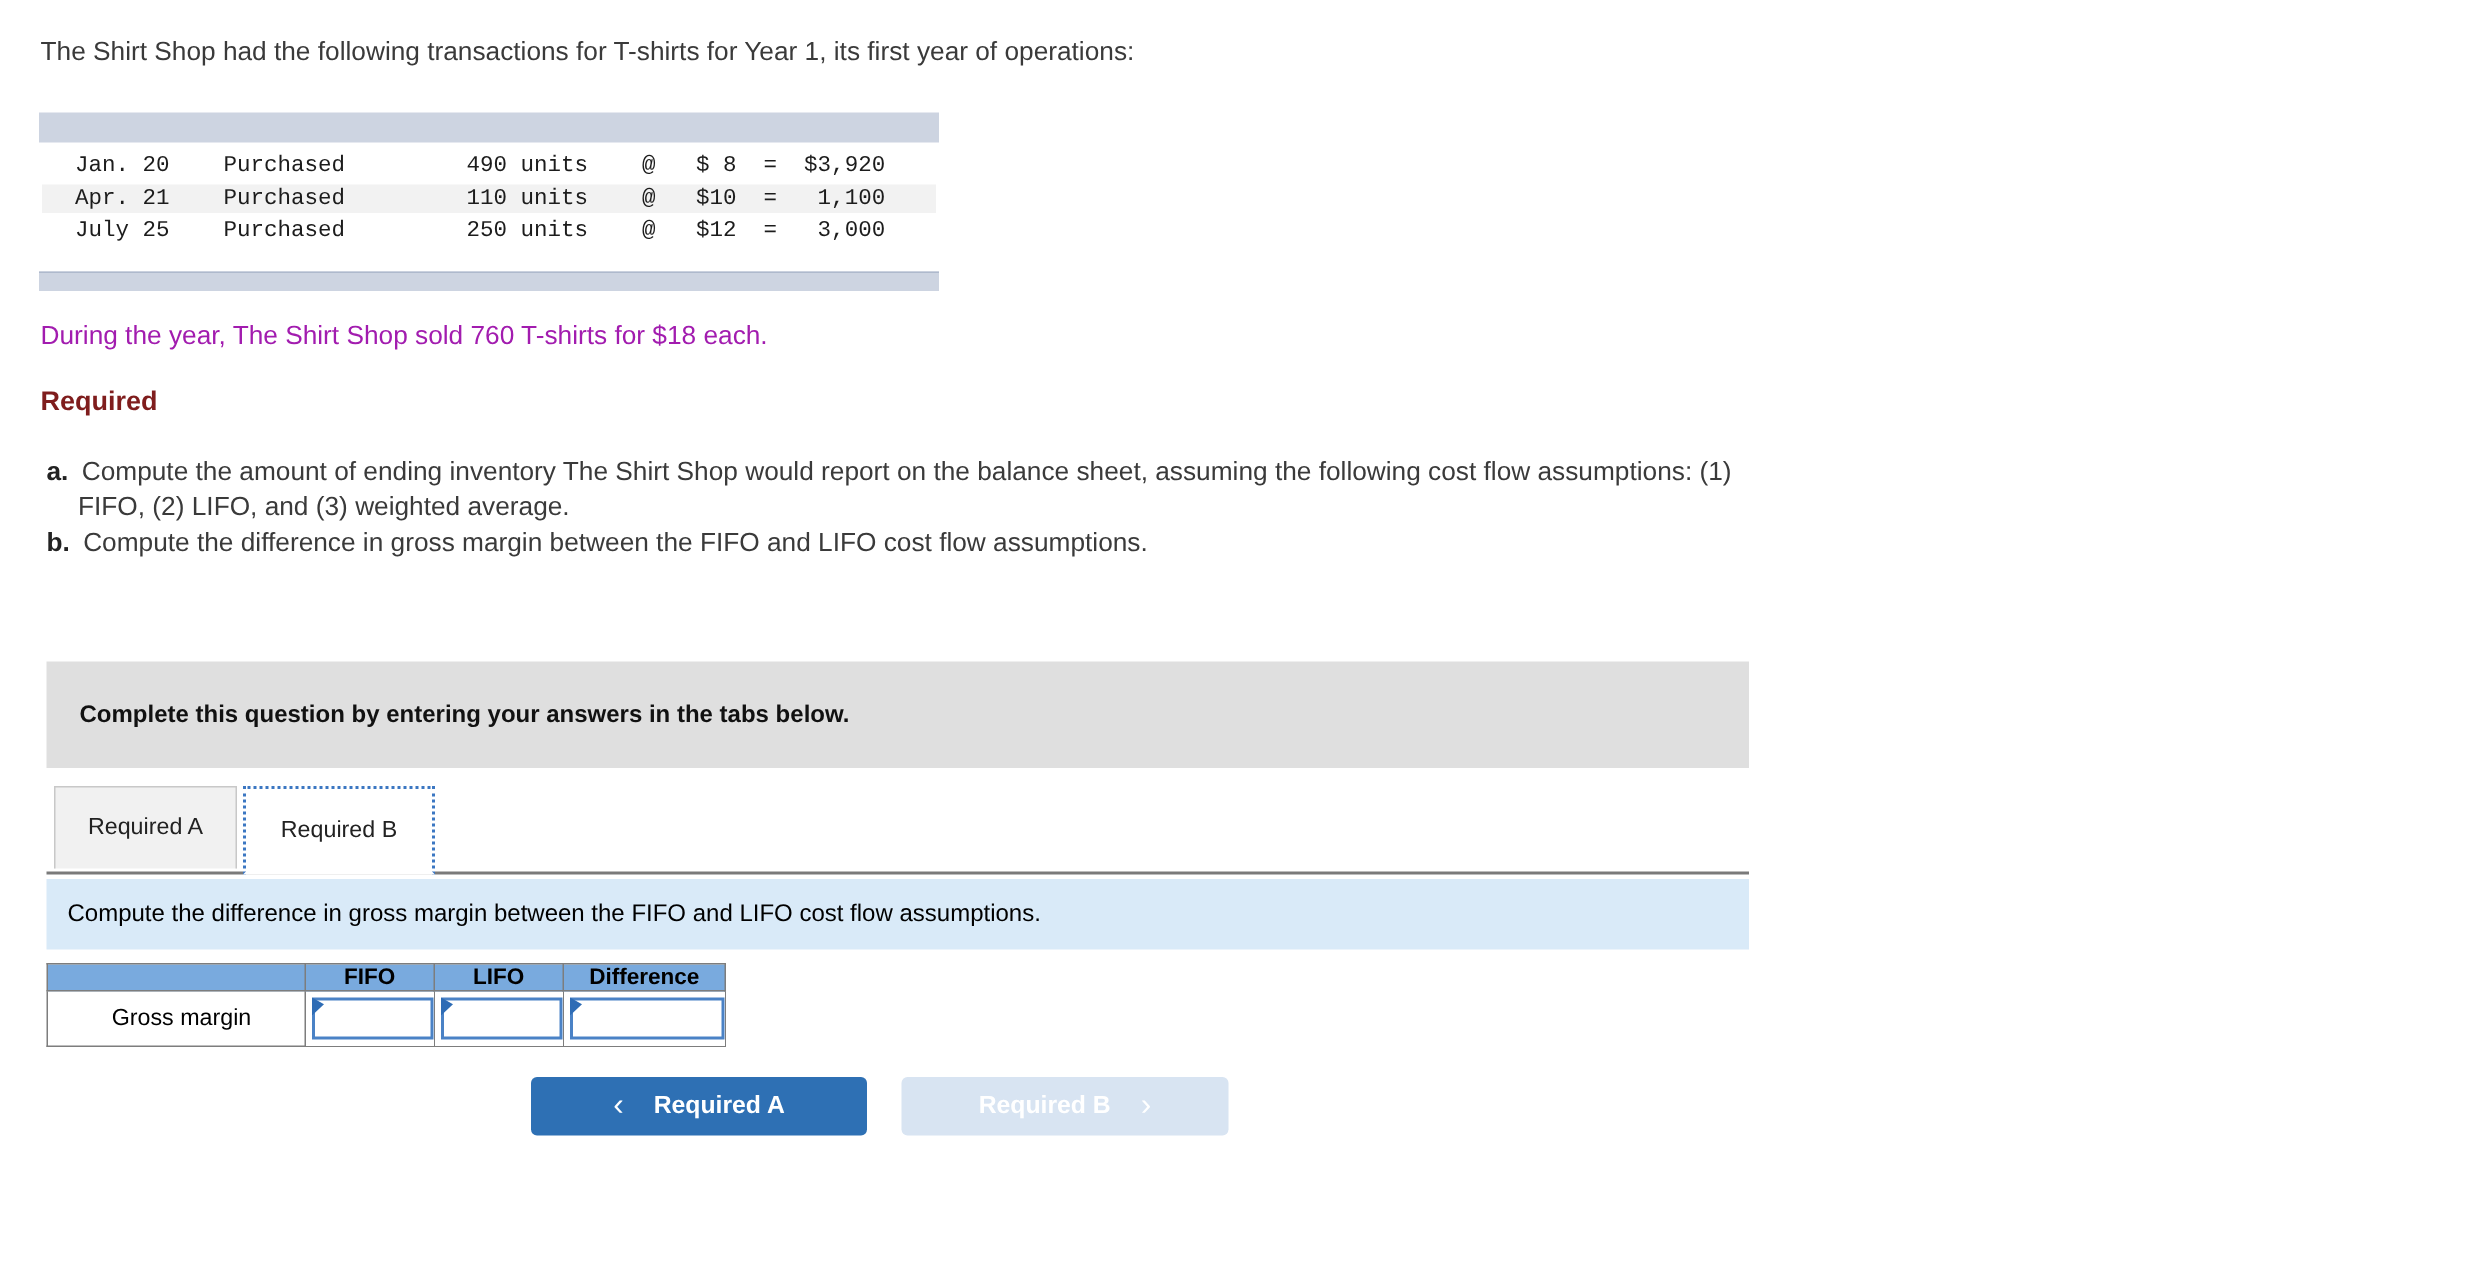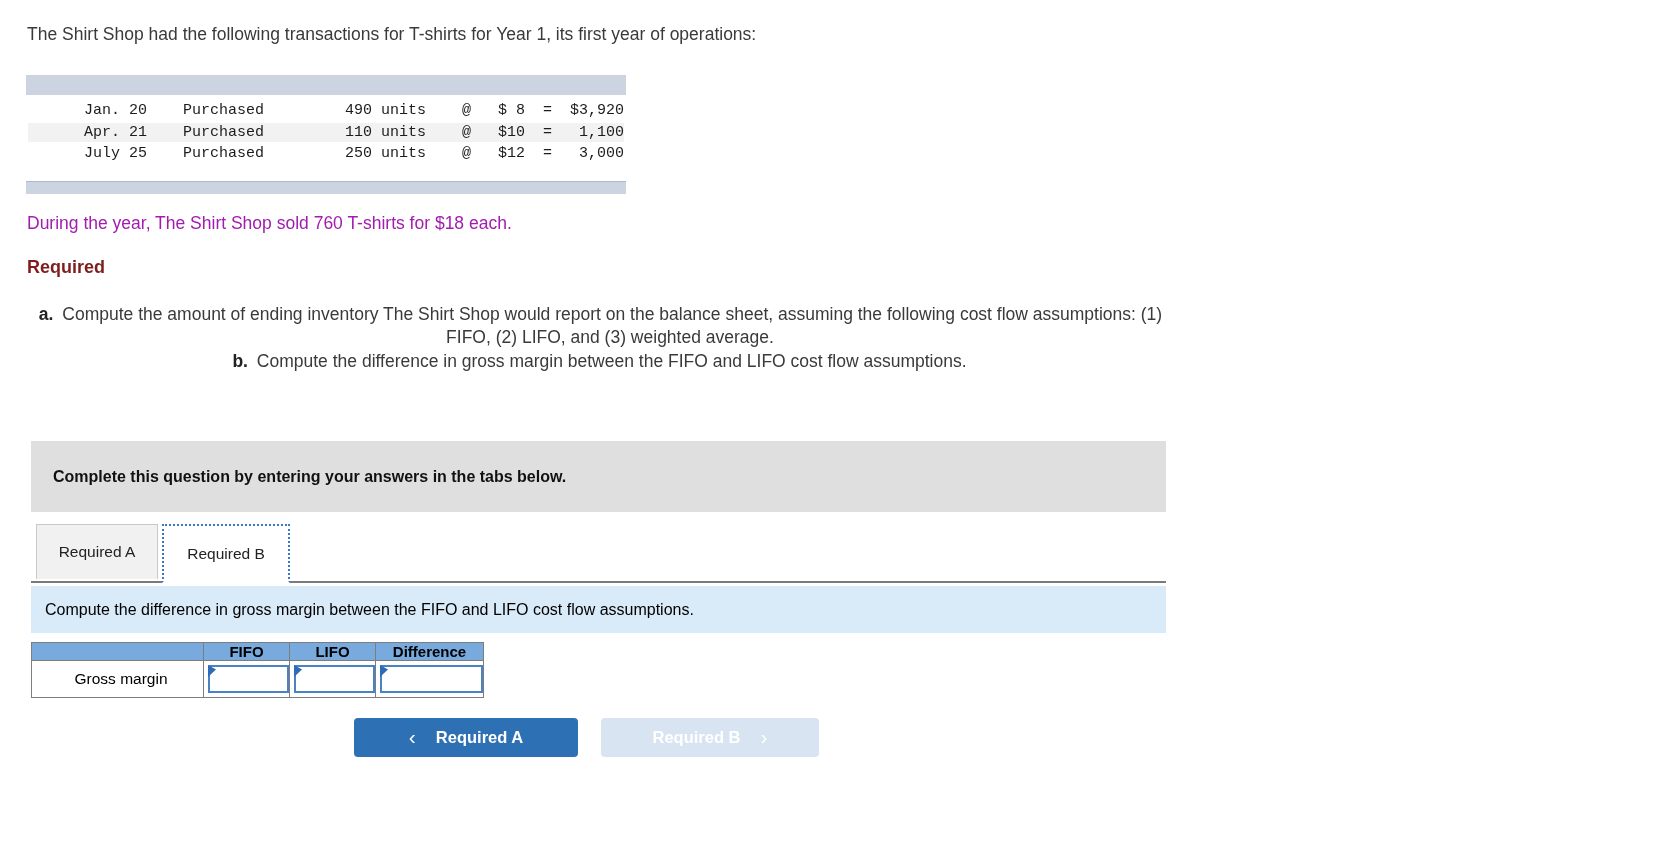"Jan. 20 Purchased 490 units" .tx-panel { text-align: right -> none }
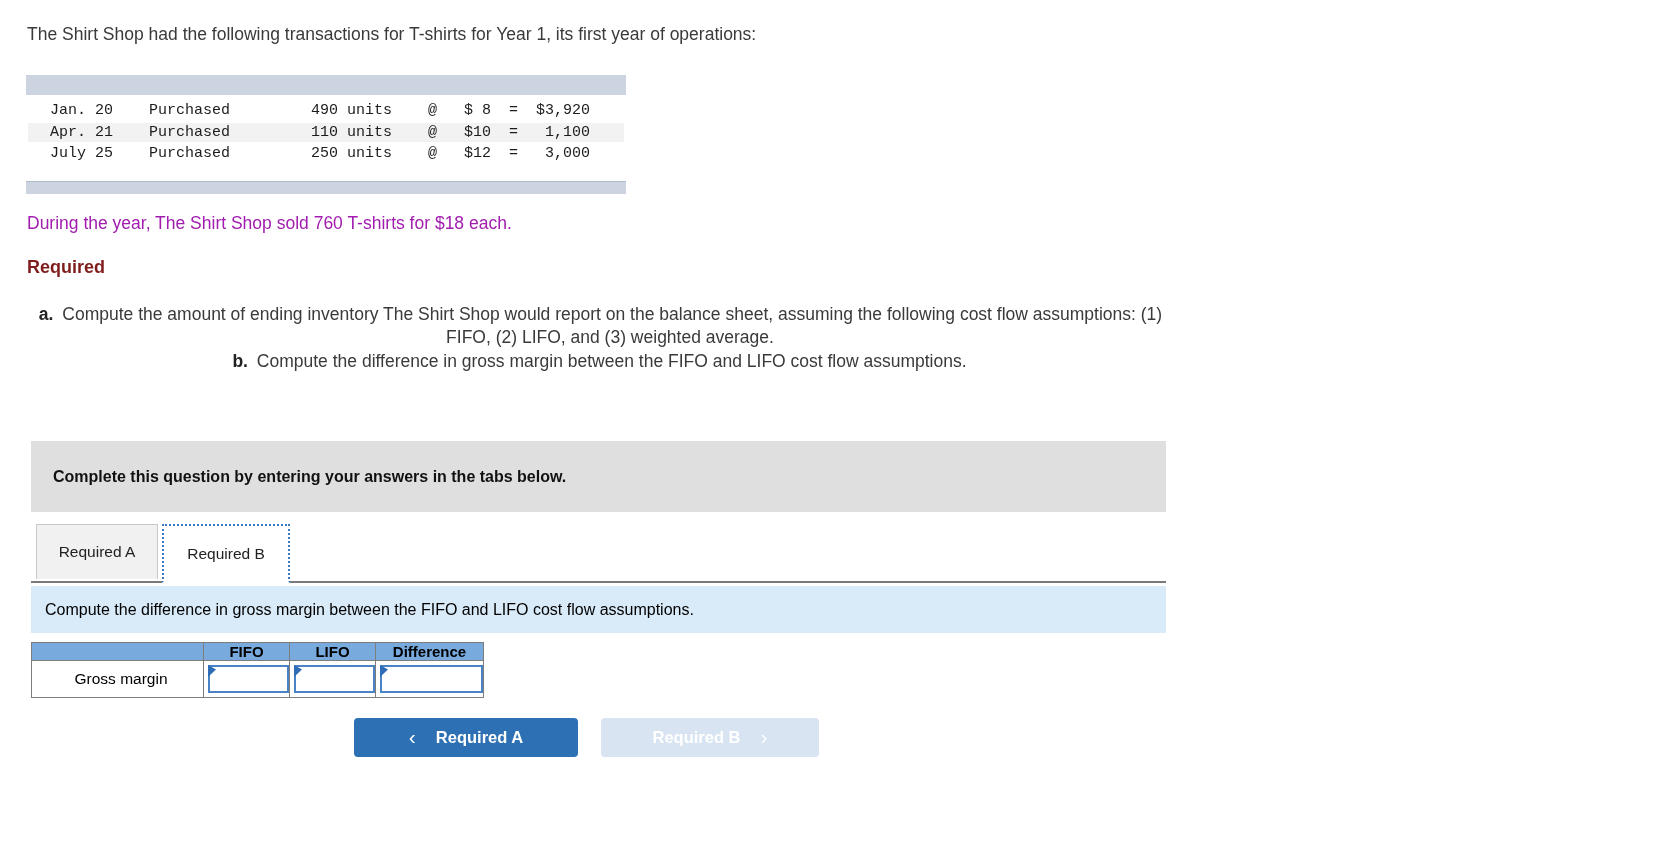"a. Compute the amount of" .req-item { text-align: center -> none }
